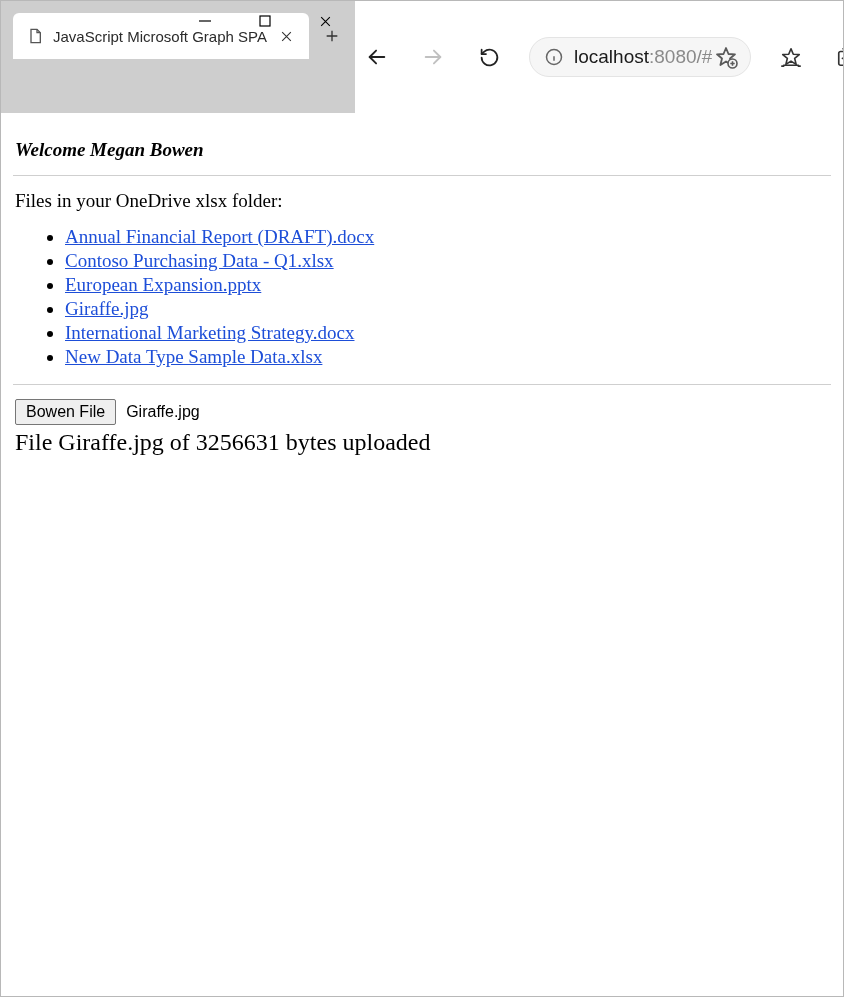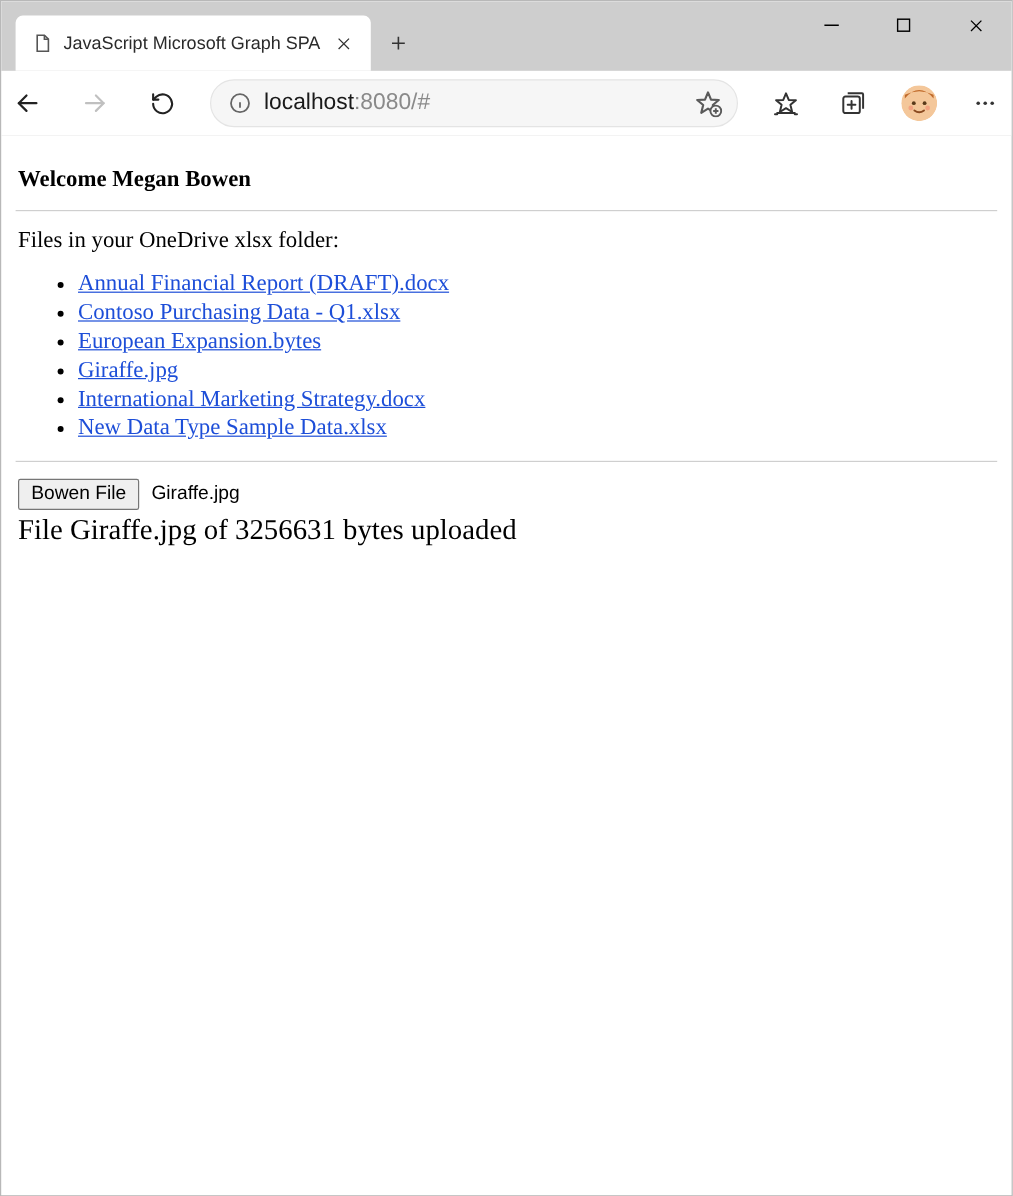"JavaScript Microsoft Graph SPA" .chrome { flex-direction: column -> row }
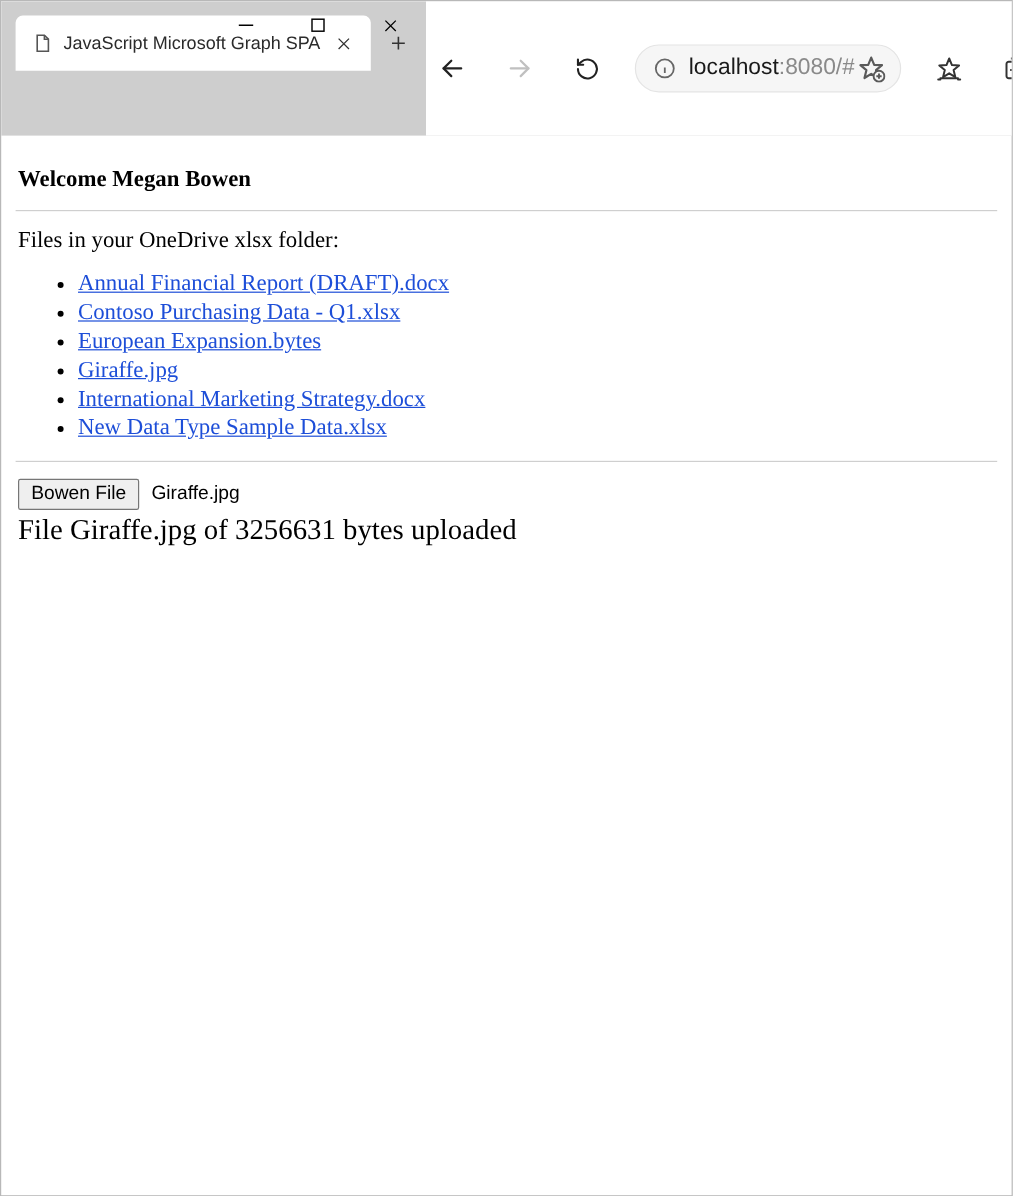"Welcome Megan Bowen" .page h3 { font-style: none -> italic }
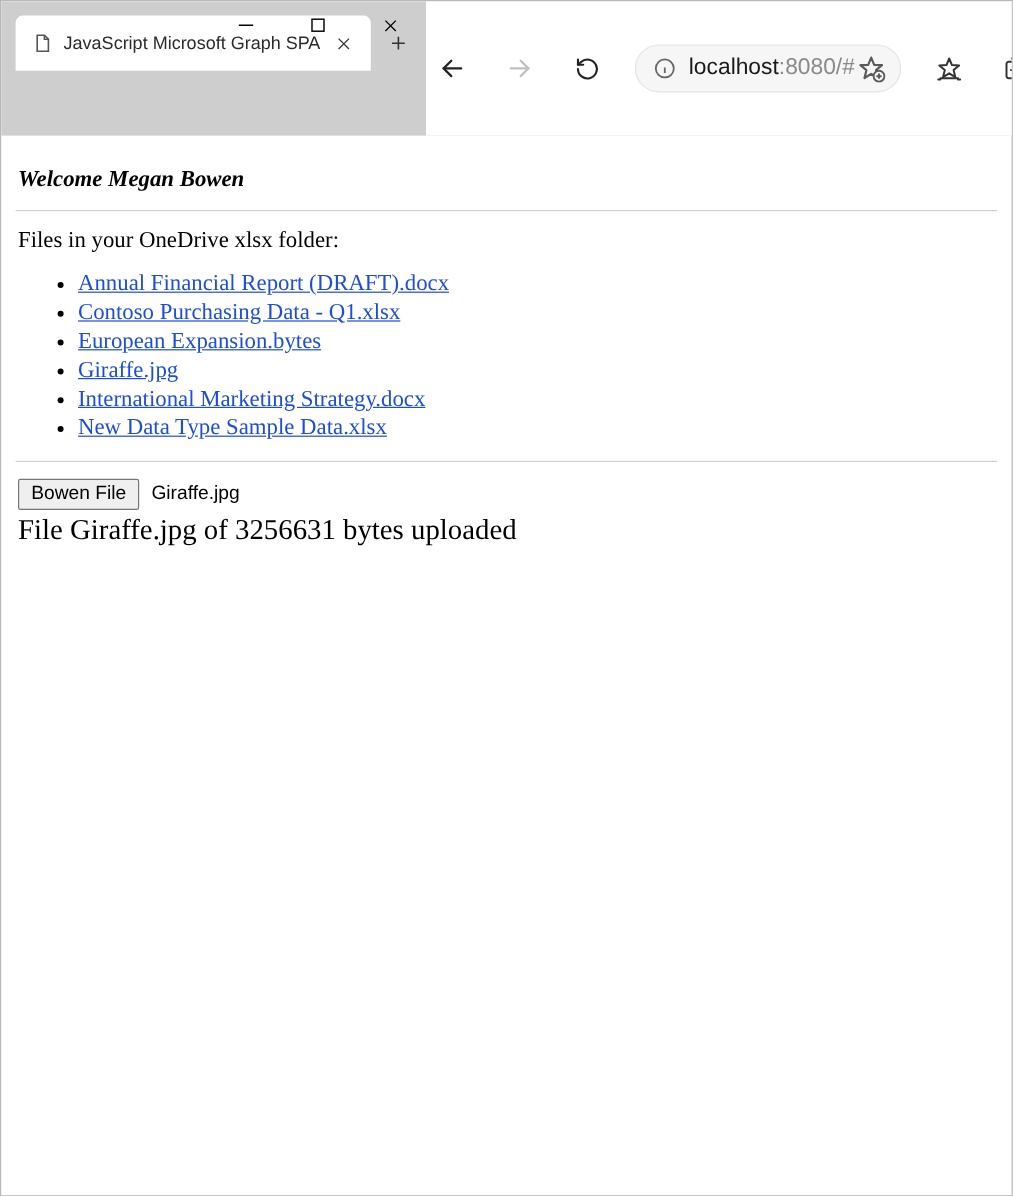"European Expansion.bytes" a { text: Expansion.bytes -> Expansion.pptx }
